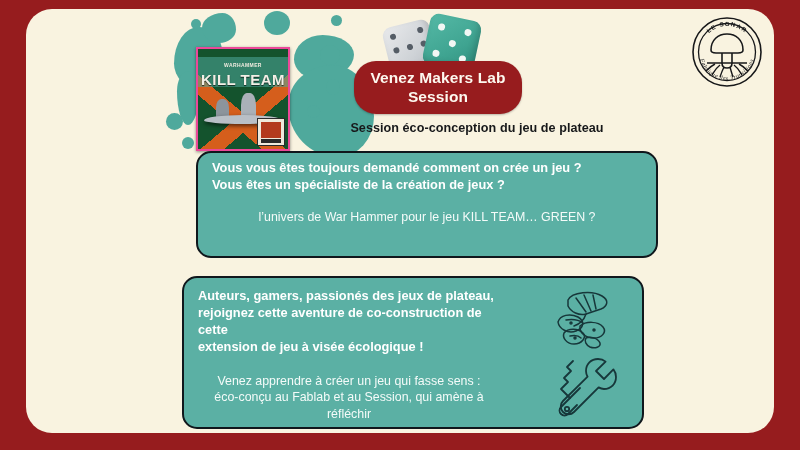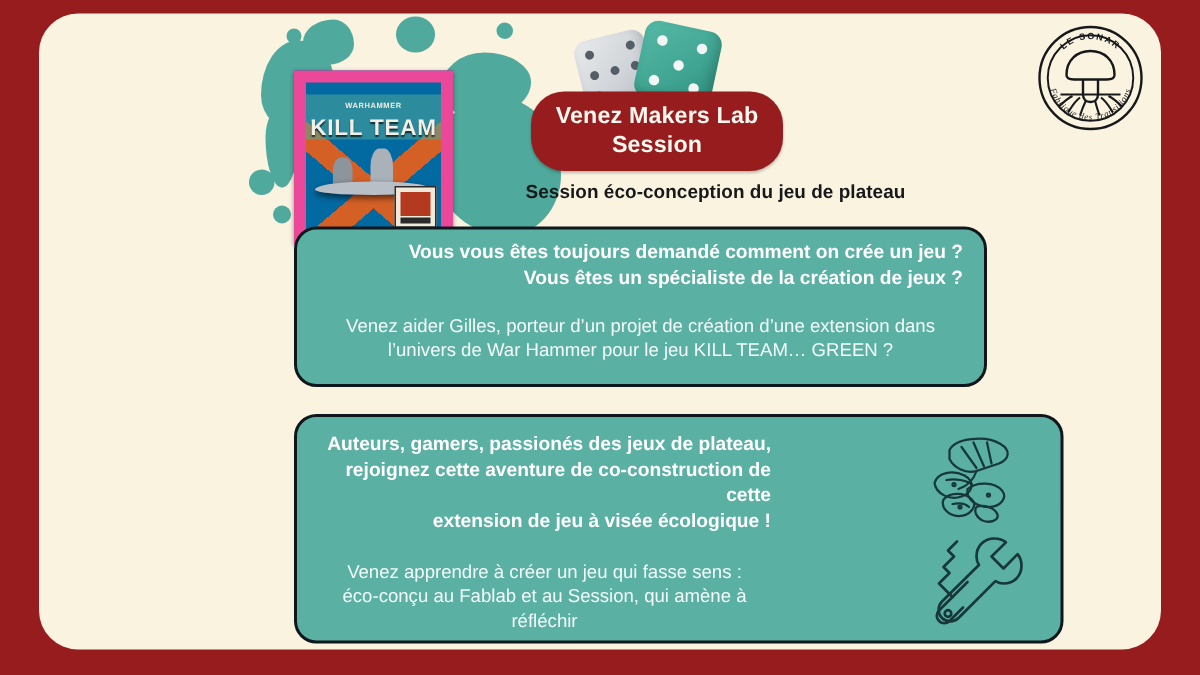"KILL TEAM" #gamebox { background: #0369a1 -> #14532d; border: 8px solid #ec4899 -> 2px solid #ec4899 }
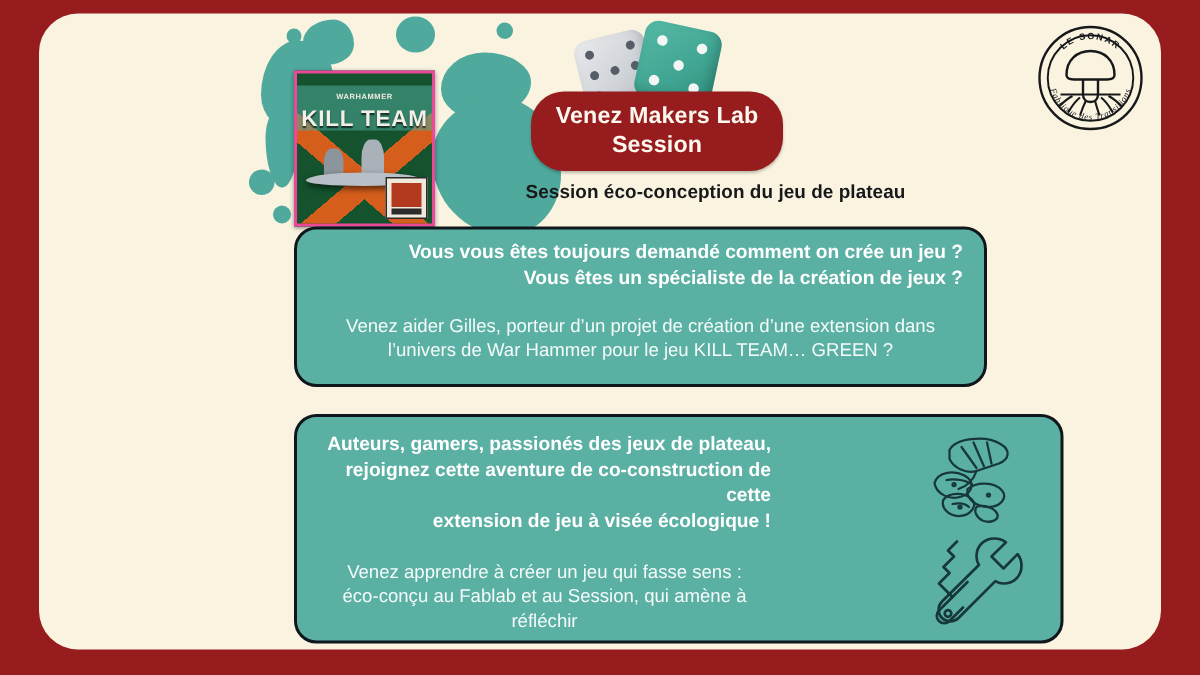"Vous vous êtes toujours demandé" .tbox .head { text-align: right -> left }
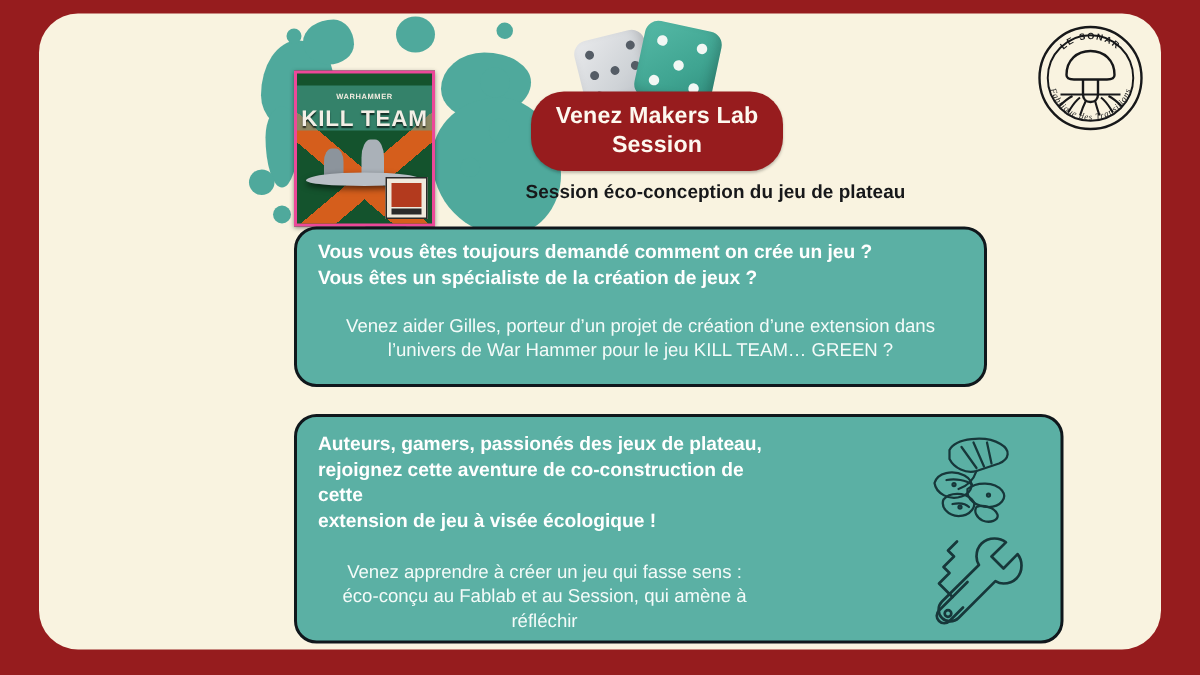"Venez aider Gilles, porteur d’un" div { html: <div>Venez aider Gilles, porteur d’un projet de création d’une extension dans</div> -> none }
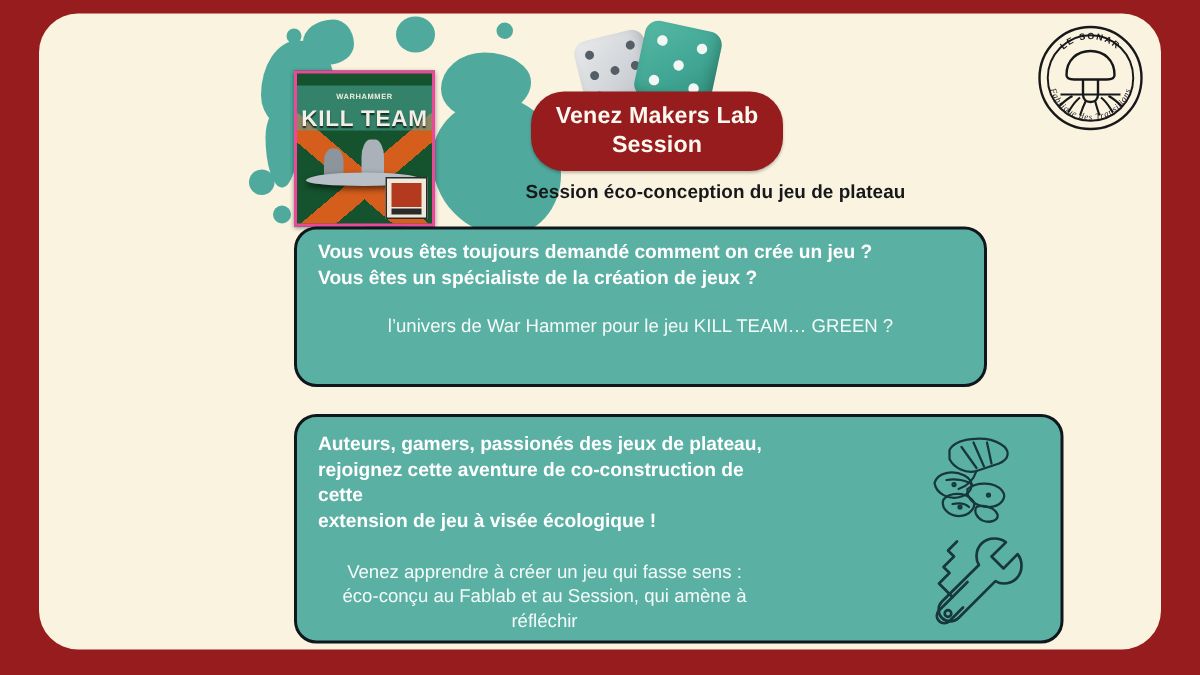"Auteurs, gamers, passionés des jeux" #box2 { left: 170px -> 156px; width: 513px -> 462px }
